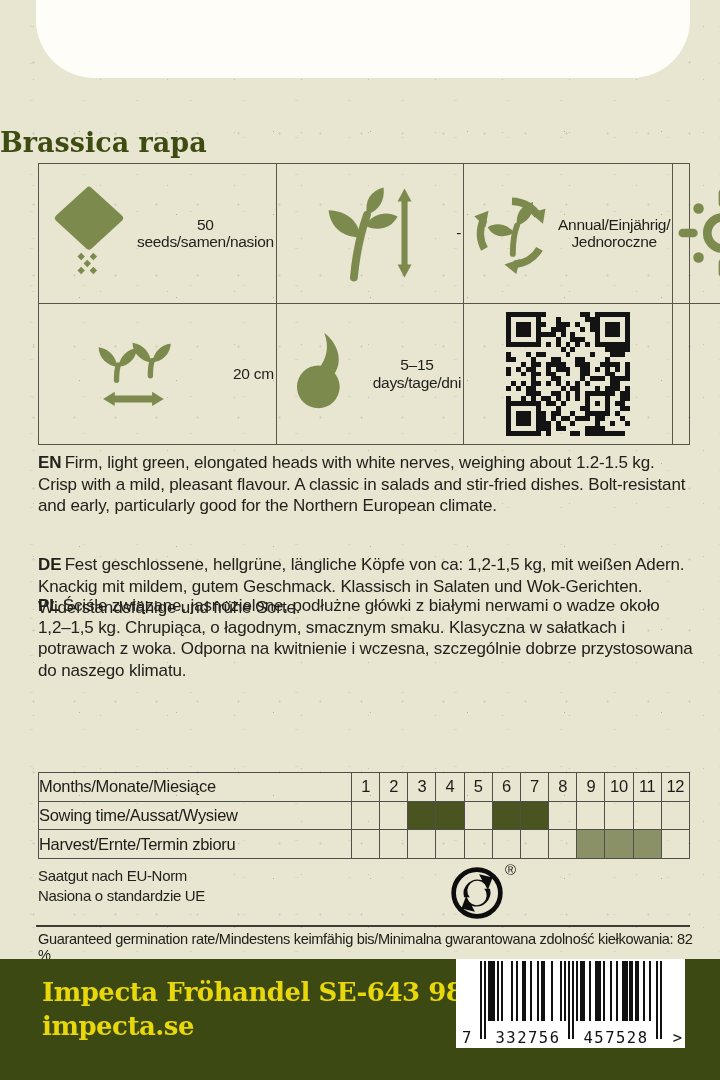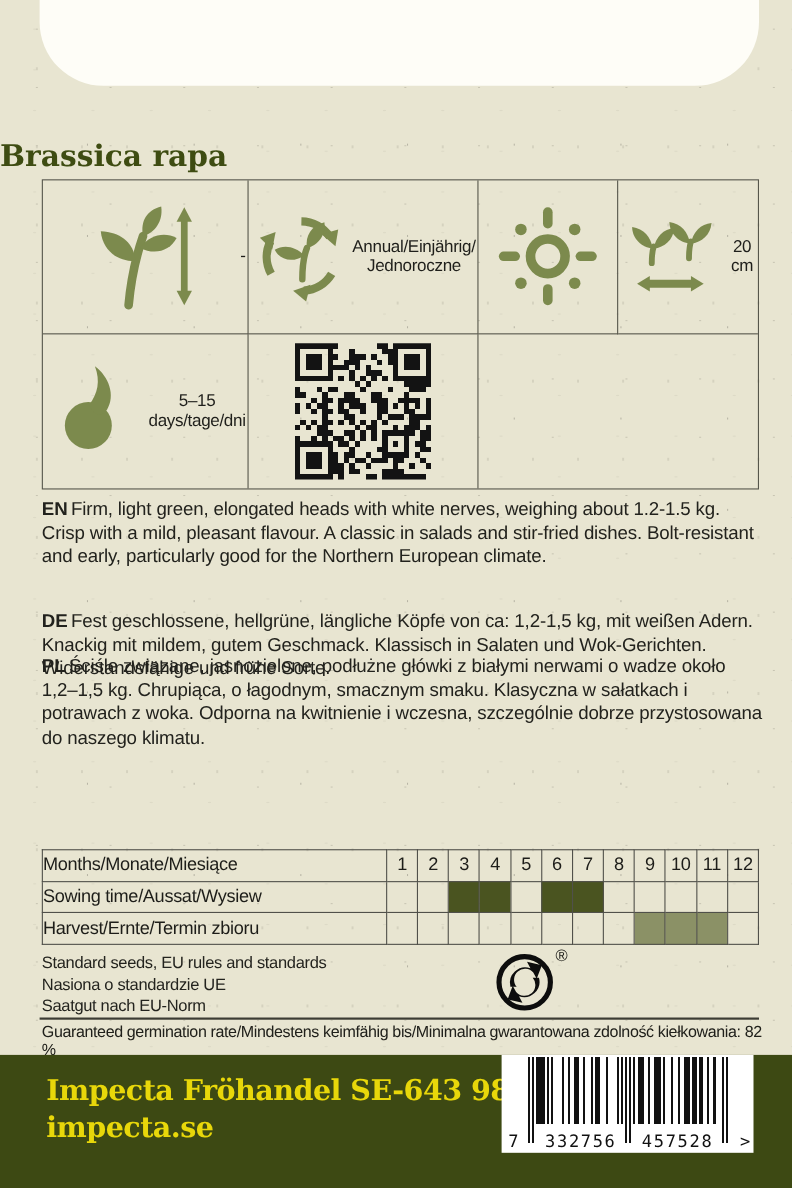"50 seeds/samen/nasion" div.gcell { html: none -> <div> <div> <svg> <path></path> <g> <rect></rect> <rect></rect> <rect></rect> <rect></rect> <rect></rect> </g> </svg> </div> <div>50 seeds/samen/nasion</div> </div> }
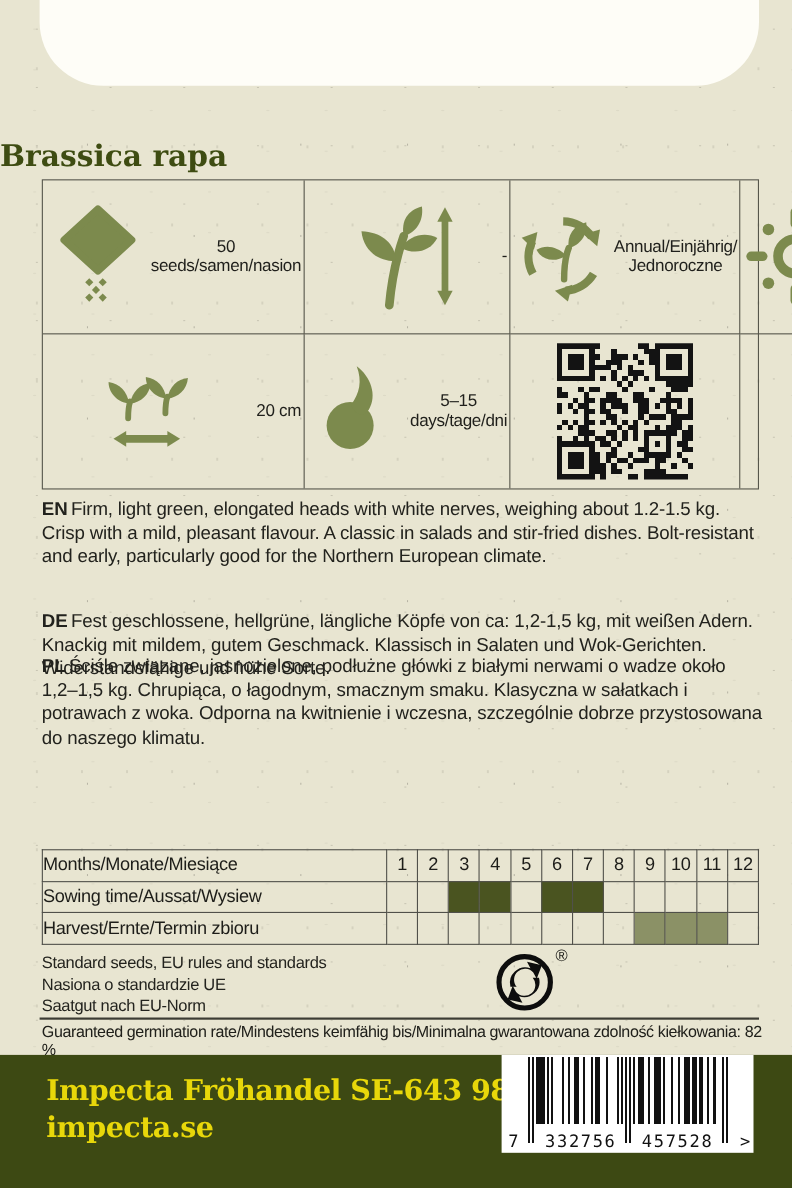"Standard seeds, EU rules and" div { html: <div>Standard seeds, EU rules and standards</div> -> none }
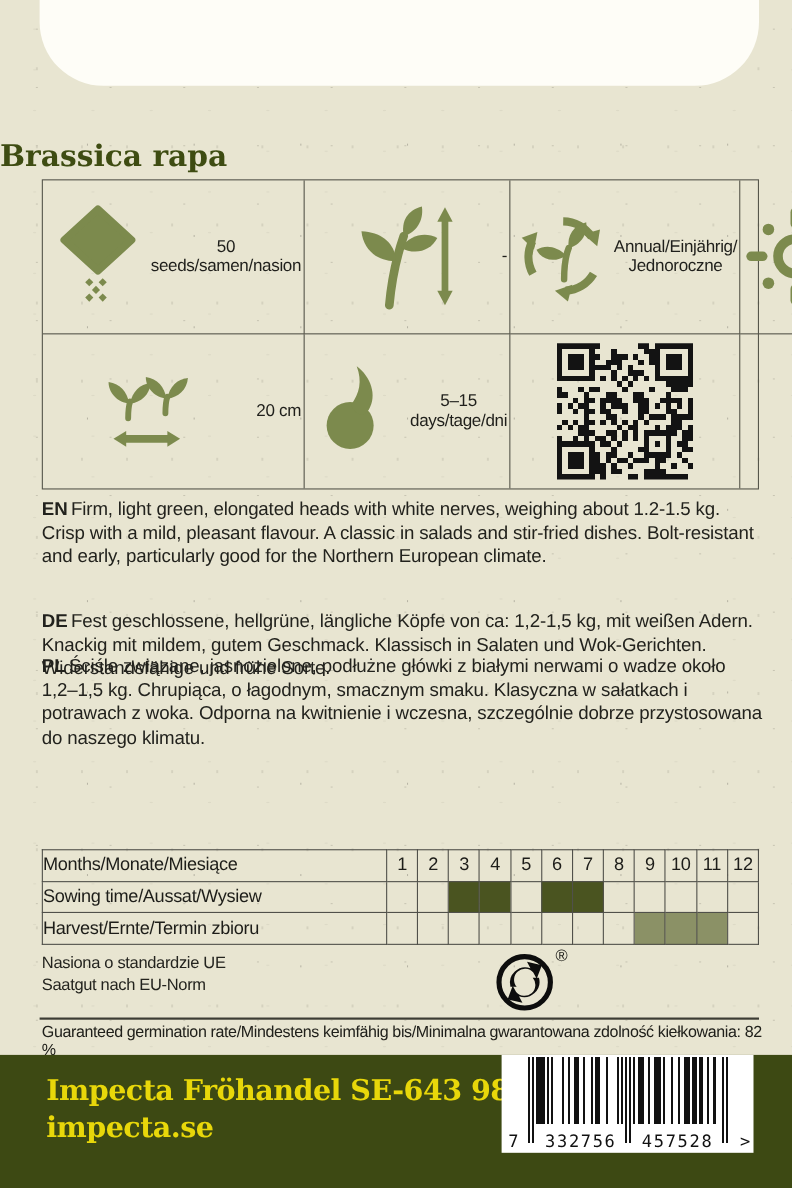"Nasiona o standardzie UE" div { order: before "Saatgut nach EU-Norm" -> after "Saatgut nach EU-Norm" }
